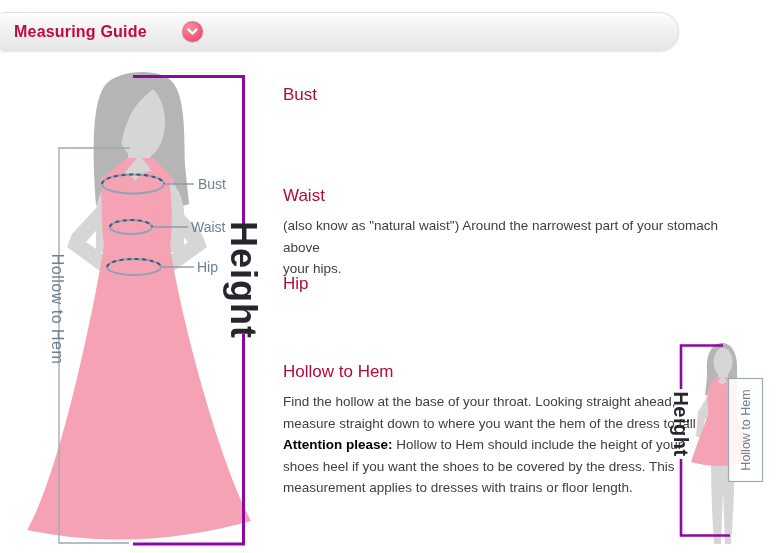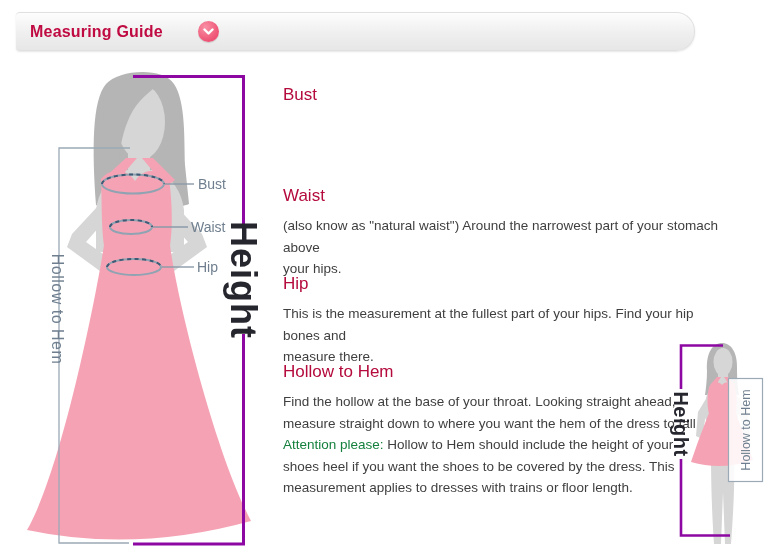"Measuring Guide" .header-bar { left: 16px -> 0 }
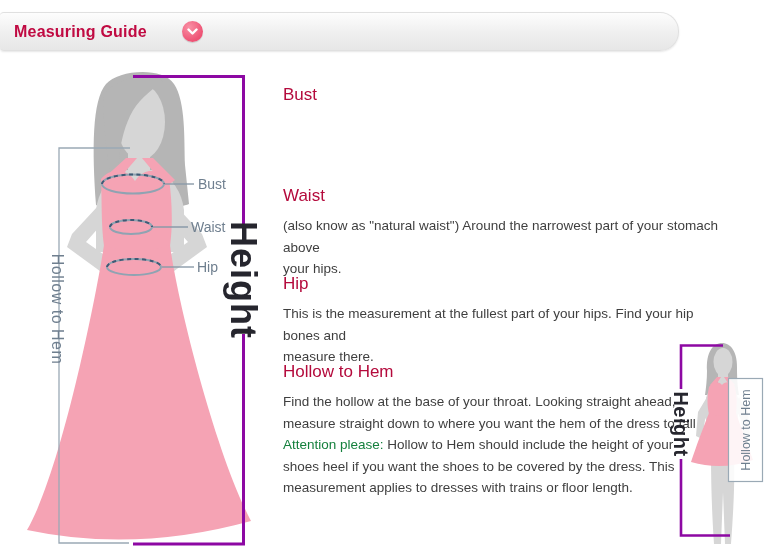"This is the measurement at" p { html: <p>This is the measurement at the fullest part of your hips. Find your hip bones and measure there.</p> -> none }
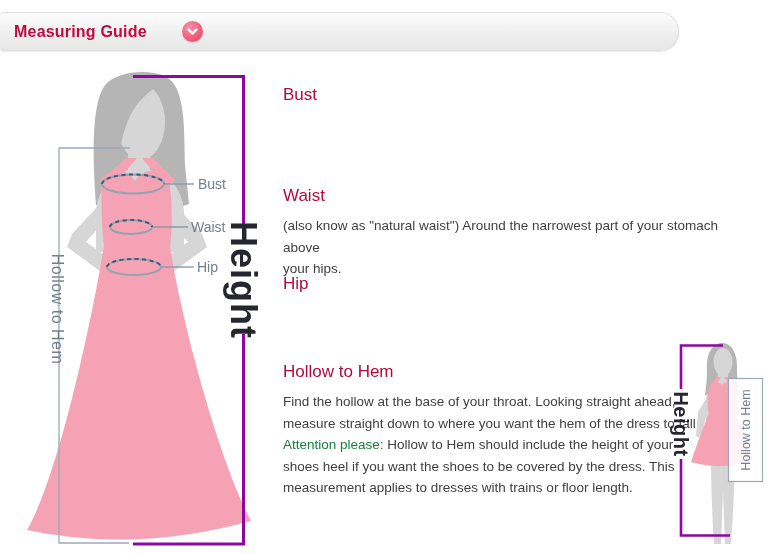"Attention please:" .attention { color: #15803d -> #000000; font-weight: normal -> bold }
